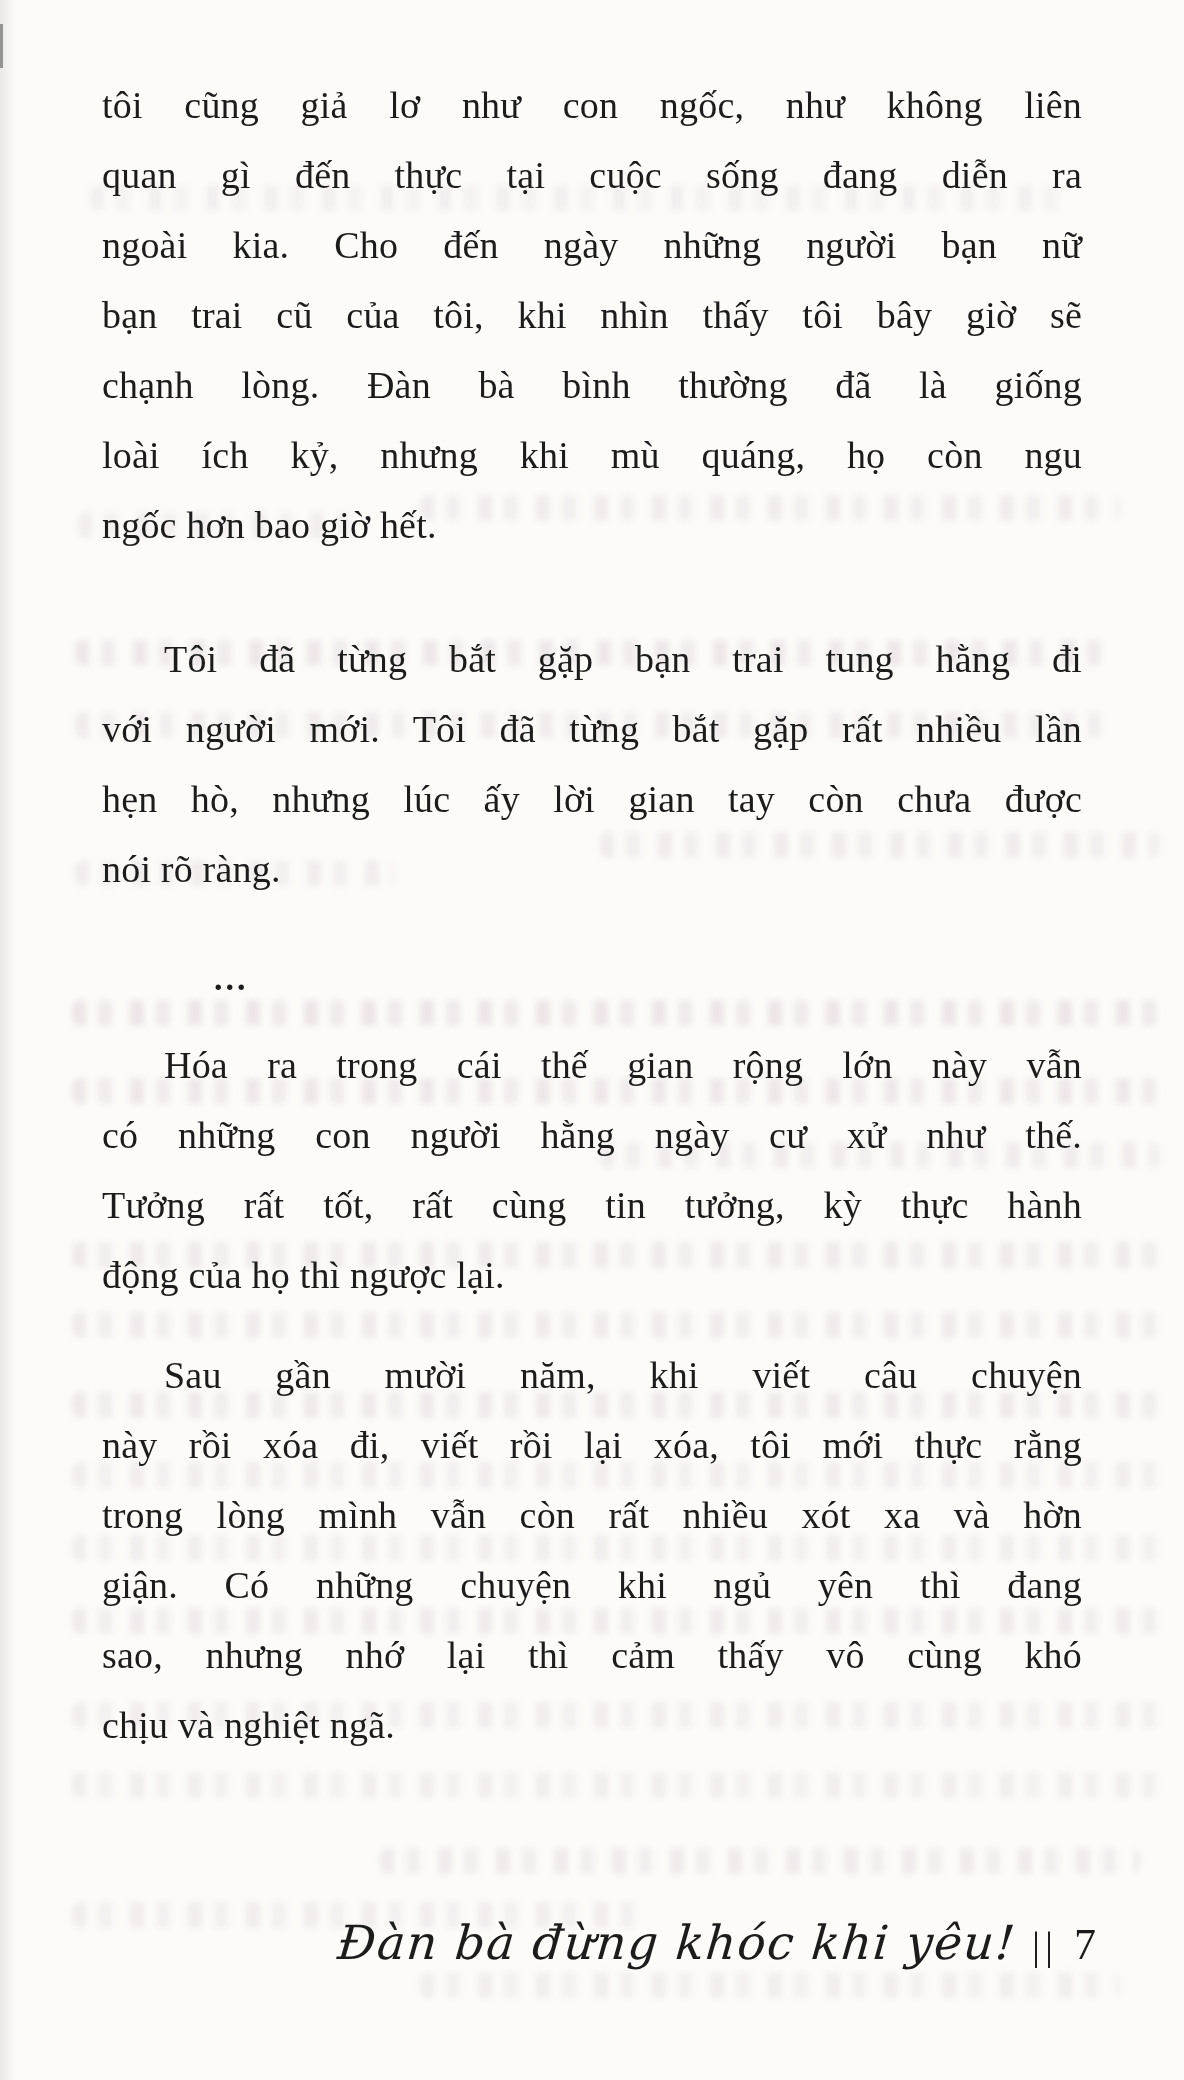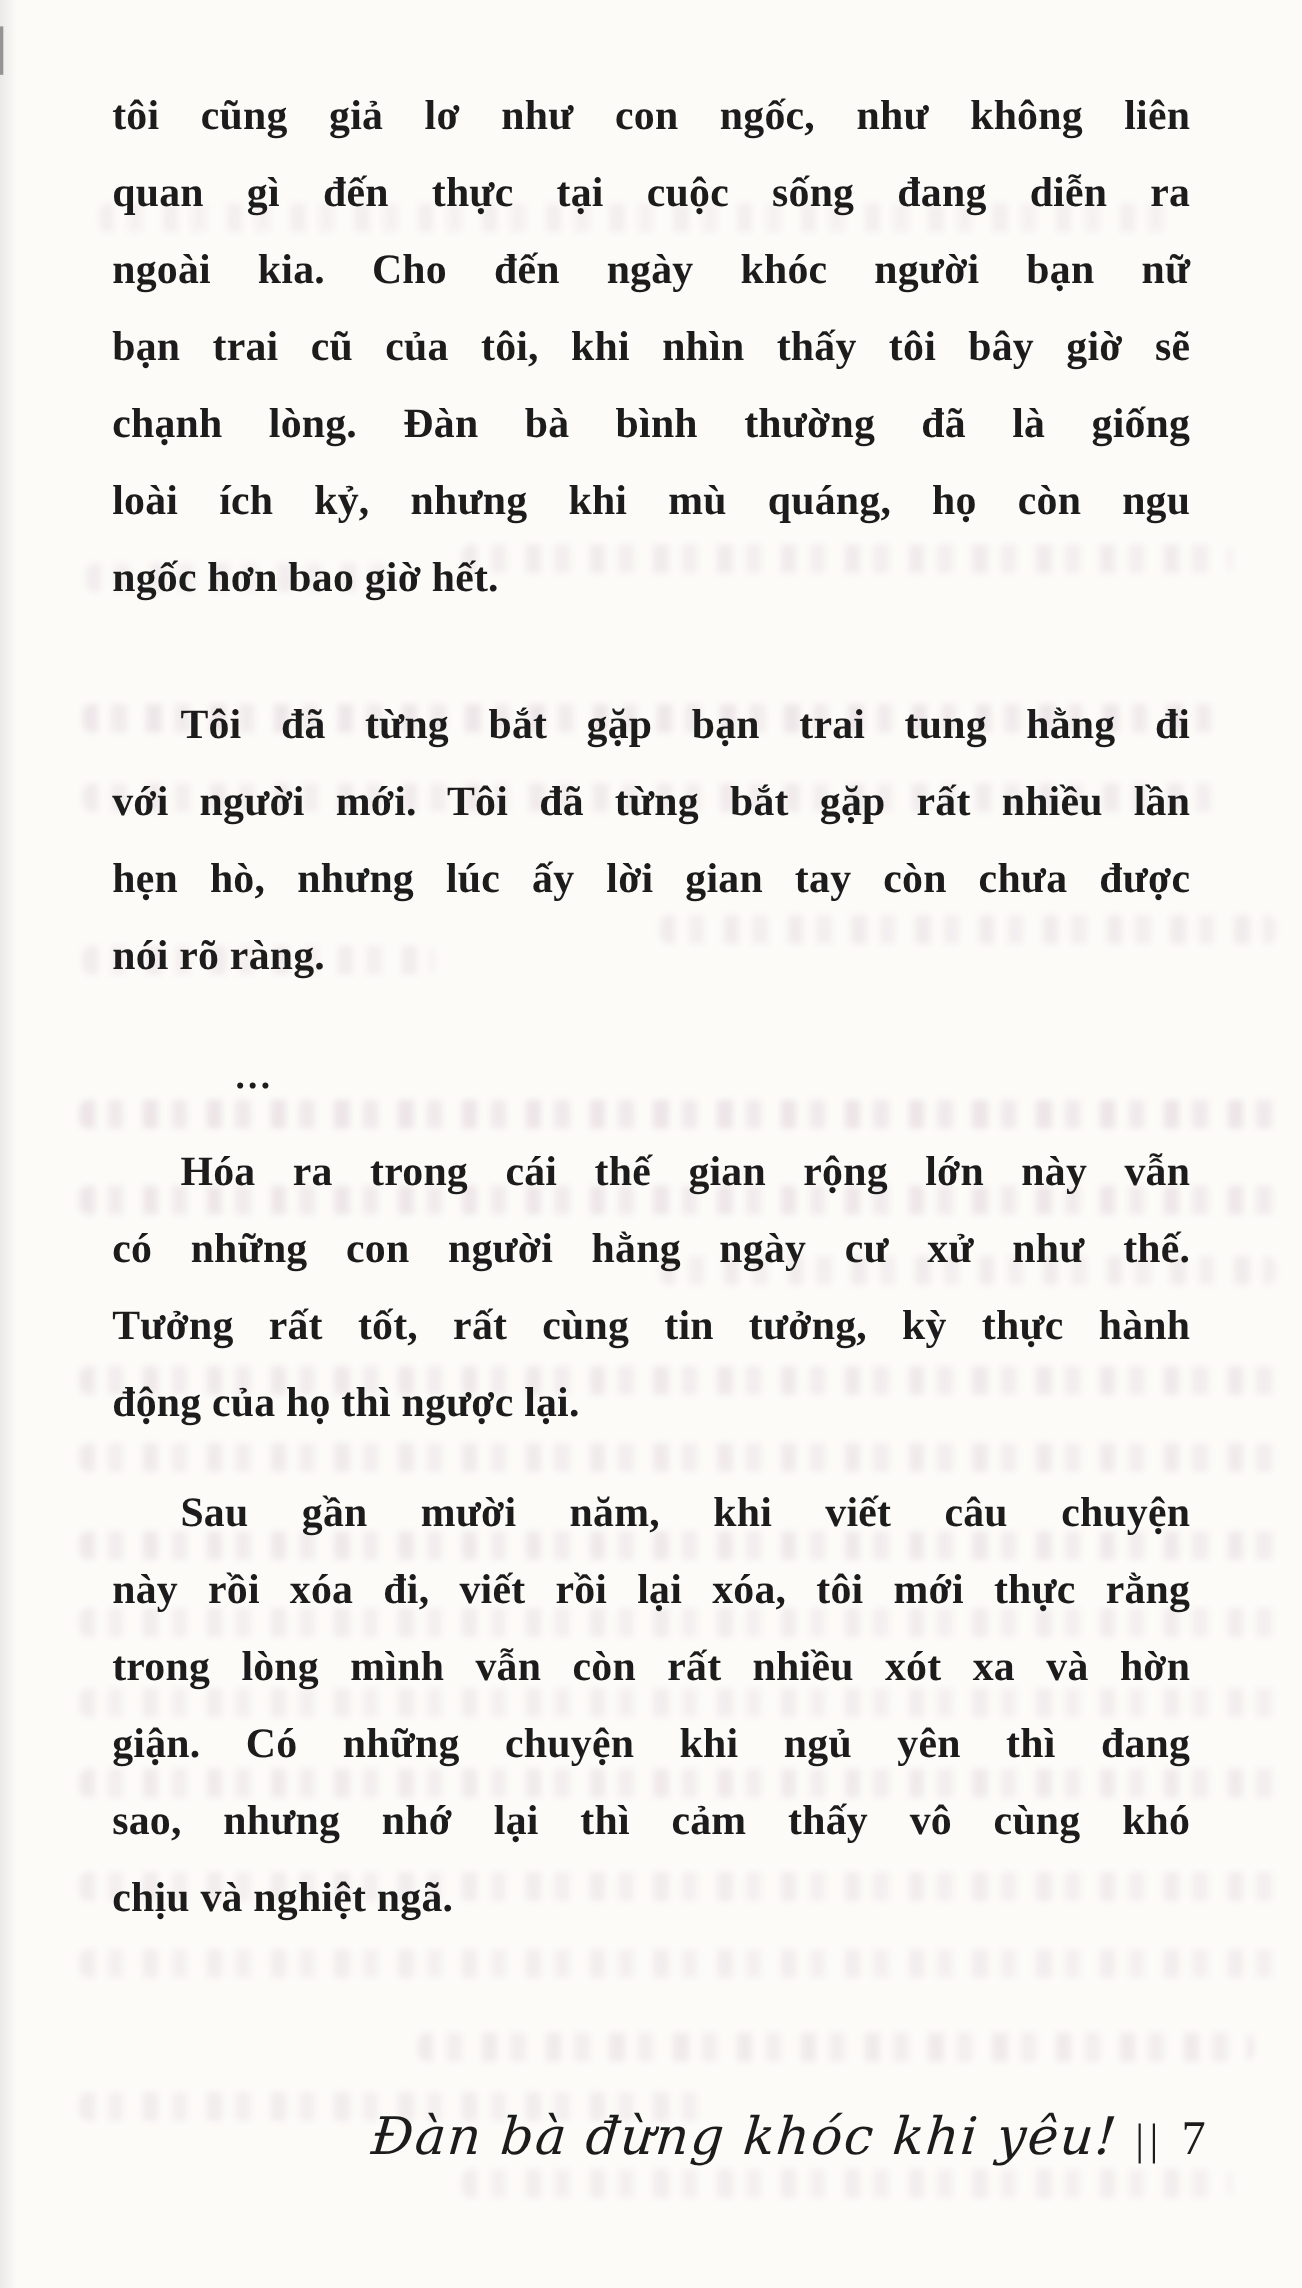"tôi cũng giả lơ như" .line { font-weight: bold -> none }
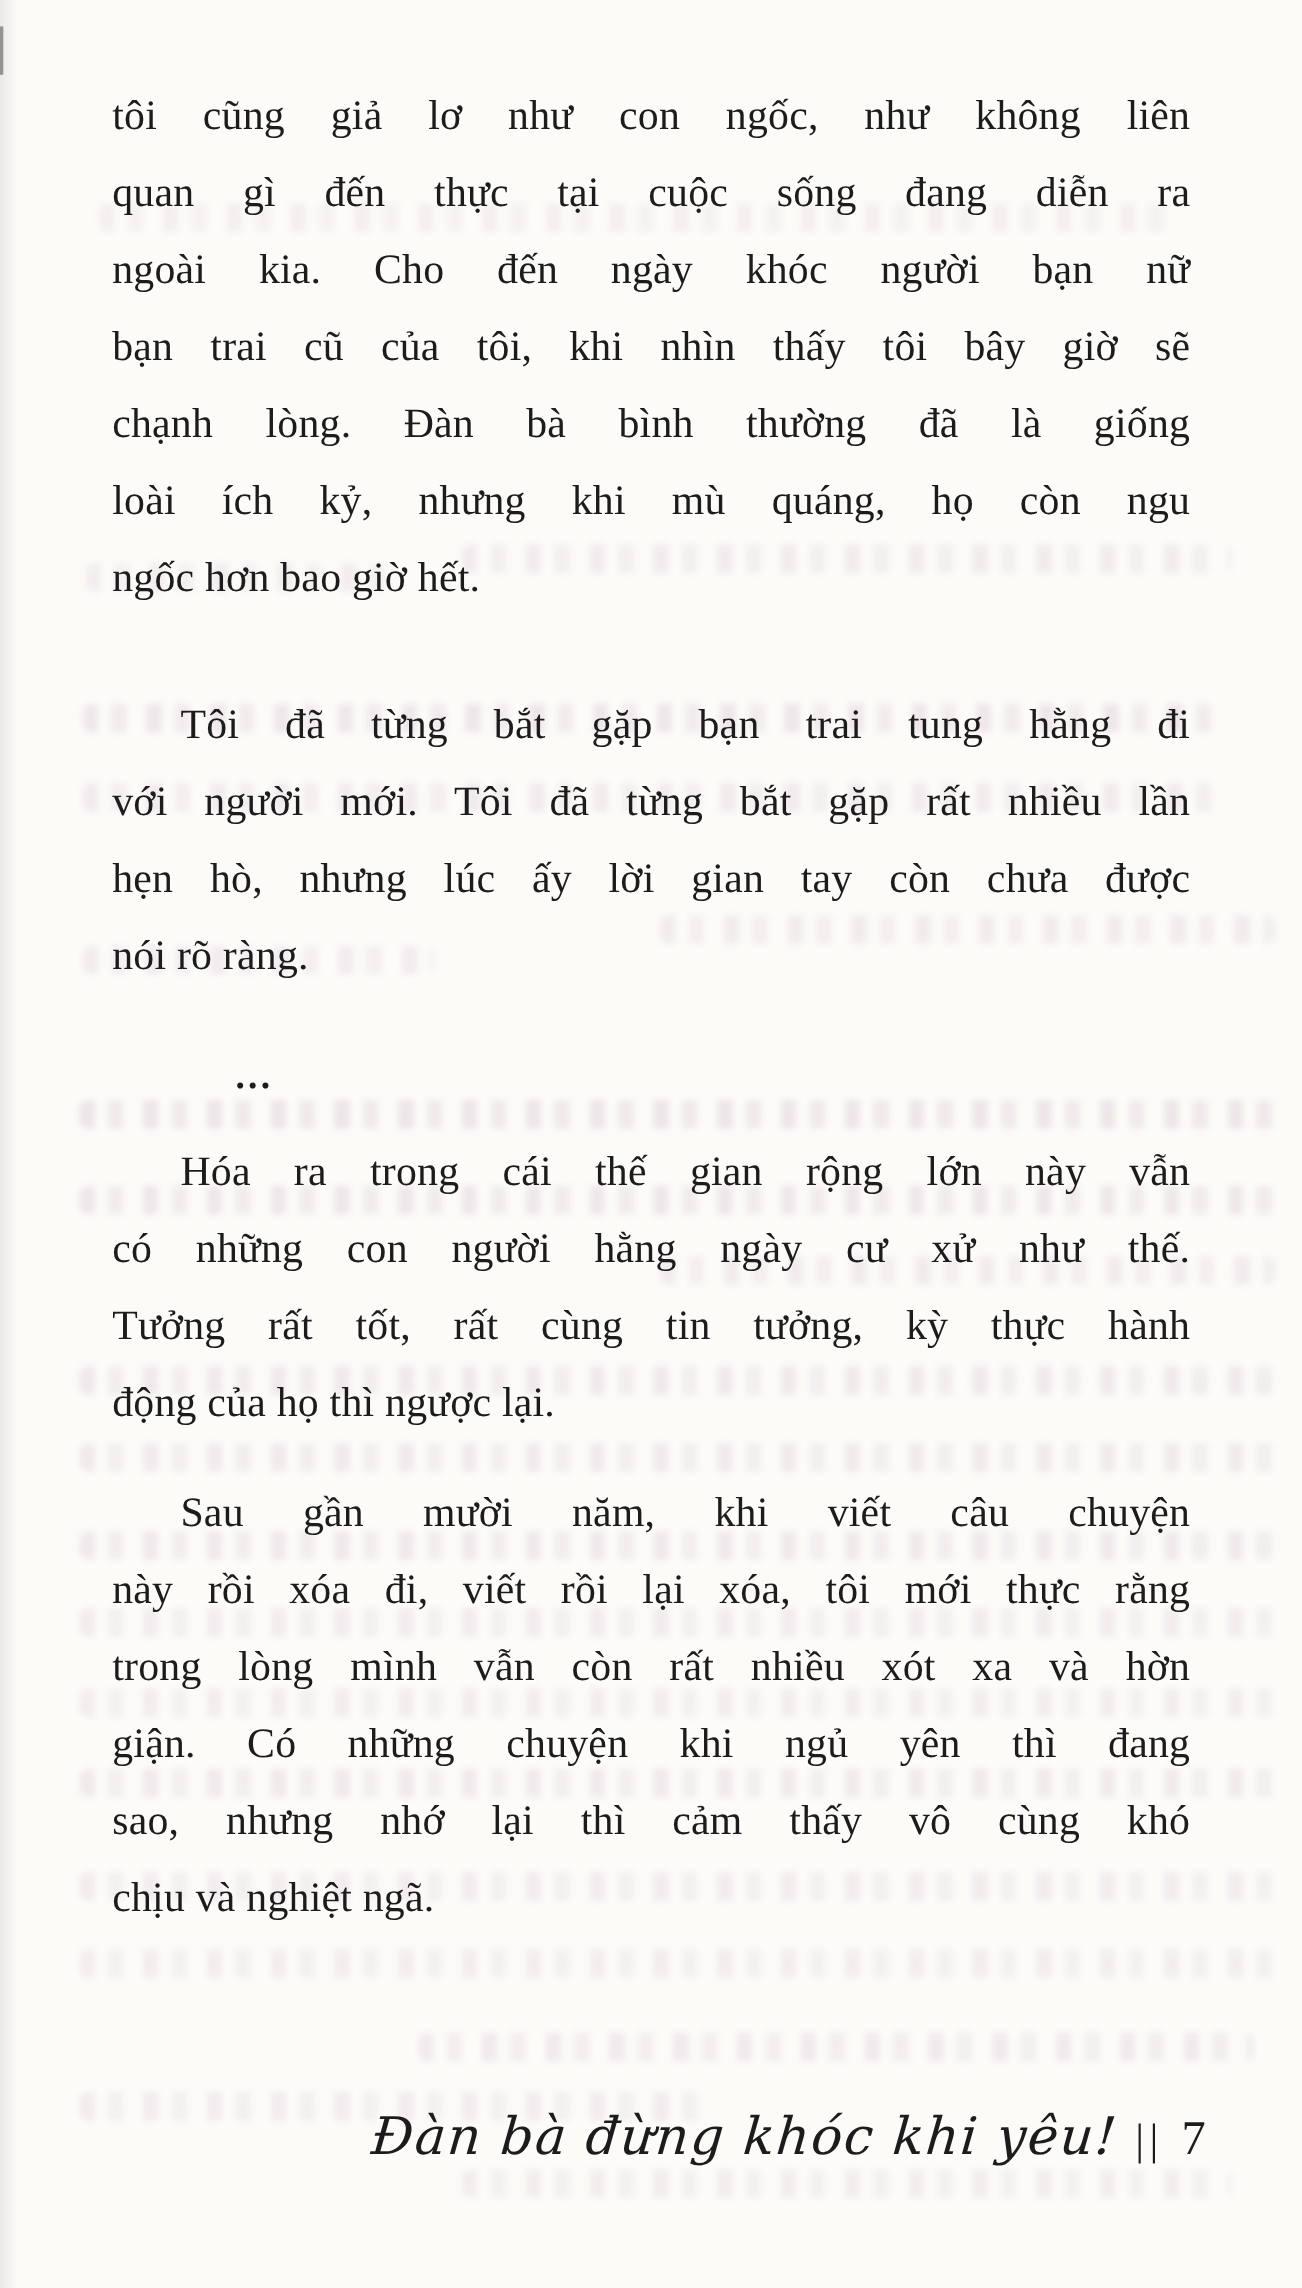"ngoài kia. Cho đến ngày" div.line { text: khóc -> những }
